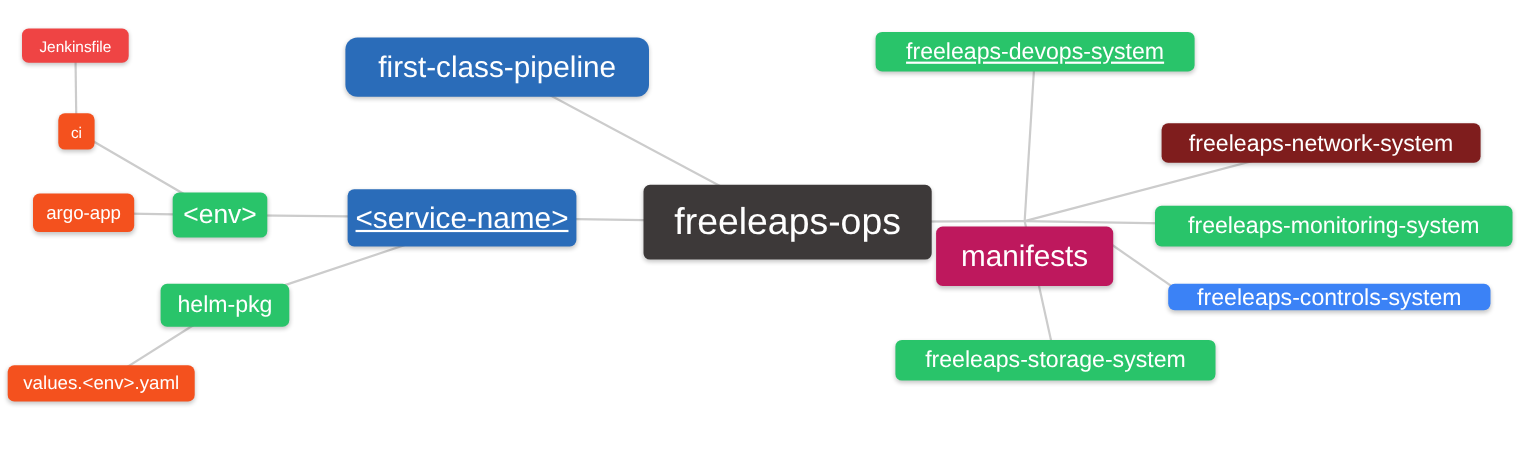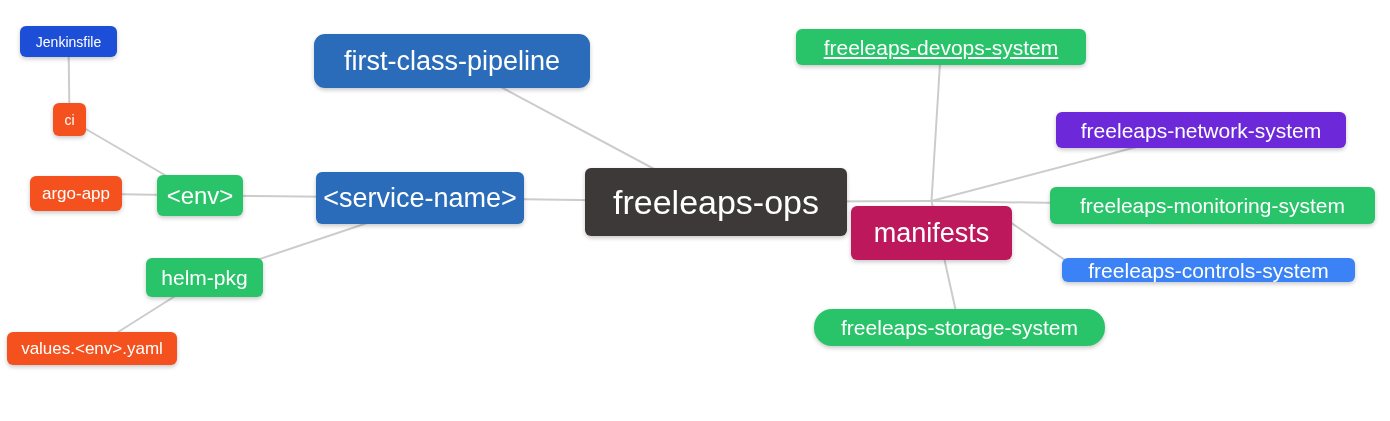"Jenkinsfile" div.node { background: #1d4ed8 -> #ef4444 }
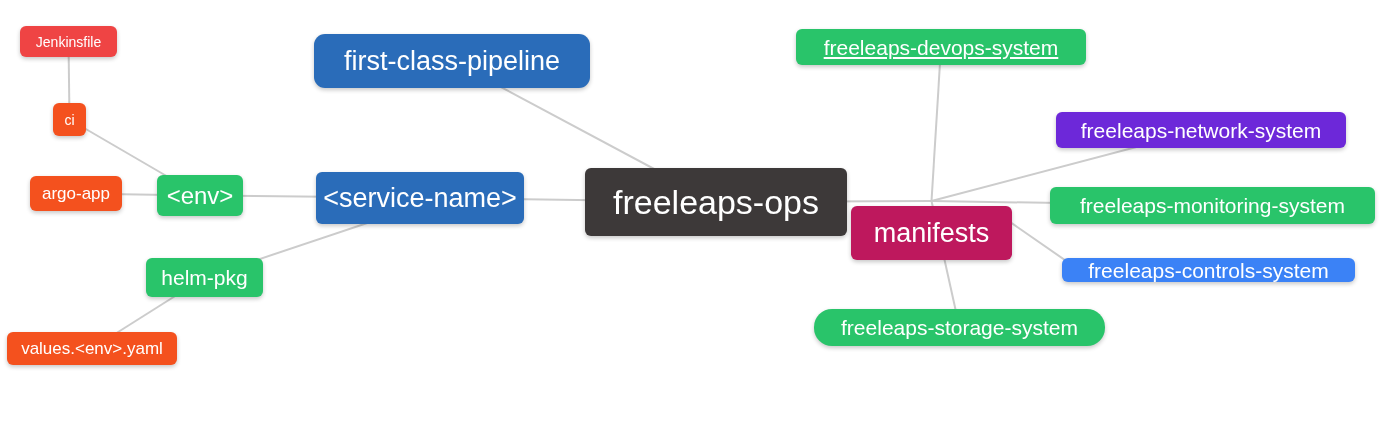"freeleaps-network-system" div.node { background: #6d28d9 -> #7f1d1d }
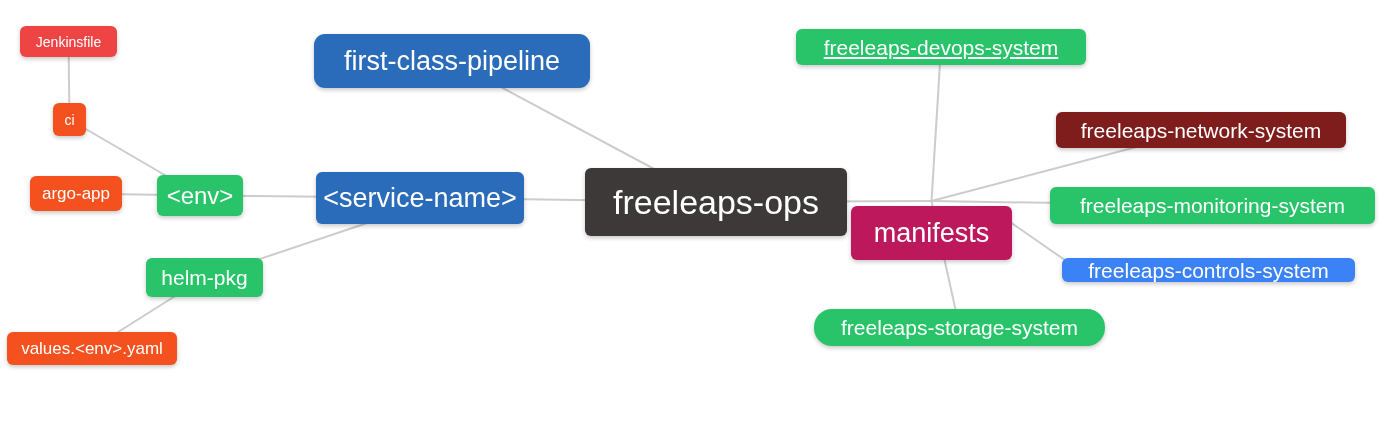"<service-name>" div.node { text-decoration: none -> underline }
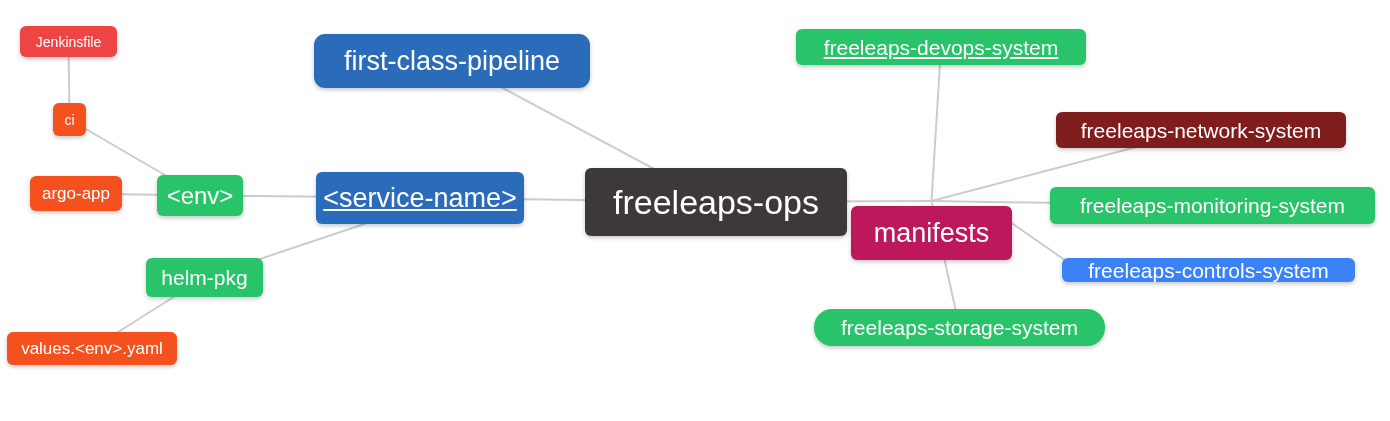"freeleaps-storage-system" div.node { border-radius: 18px -> none }
